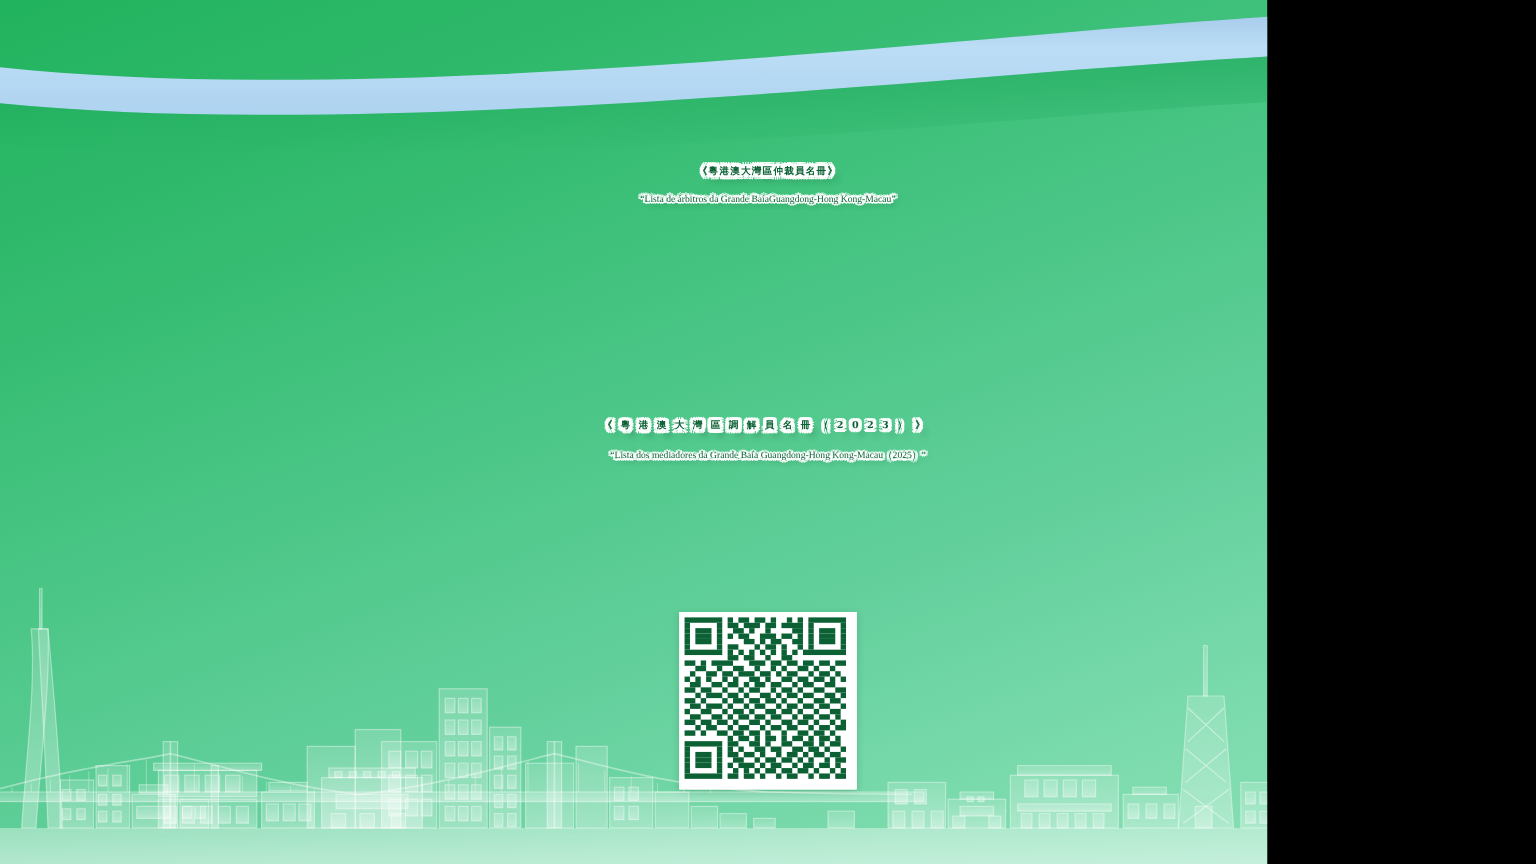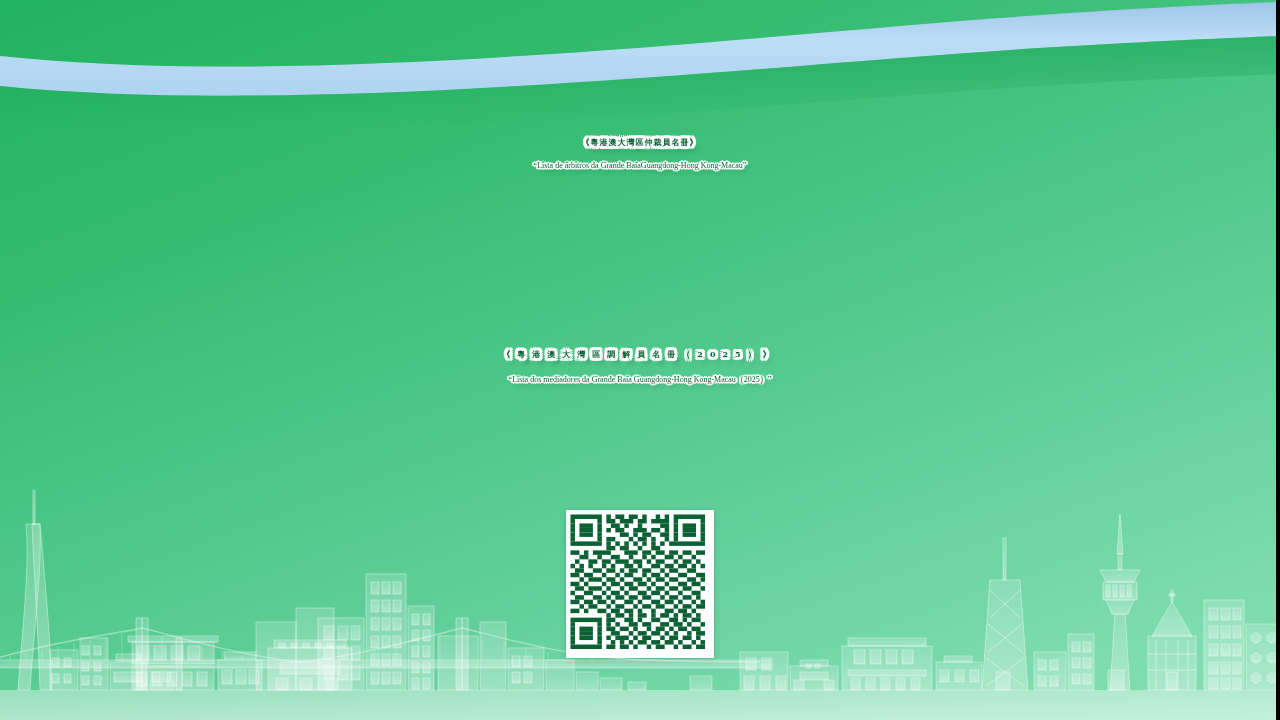"《粵港澳大灣區仲裁員名冊》" #poster { width: 1276px -> 1056px }
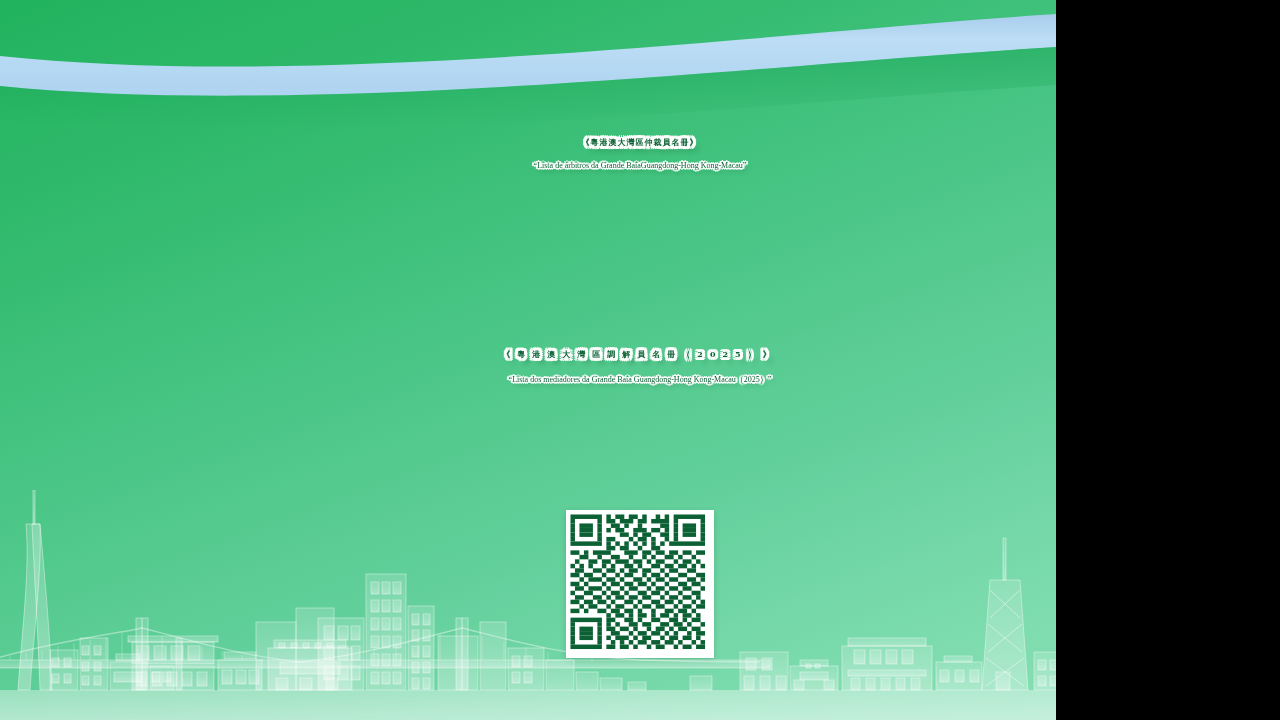"《粵港澳大灣區調解員名冊（2025）》" div.cjk-title { text: 2025 -> 2023 }
